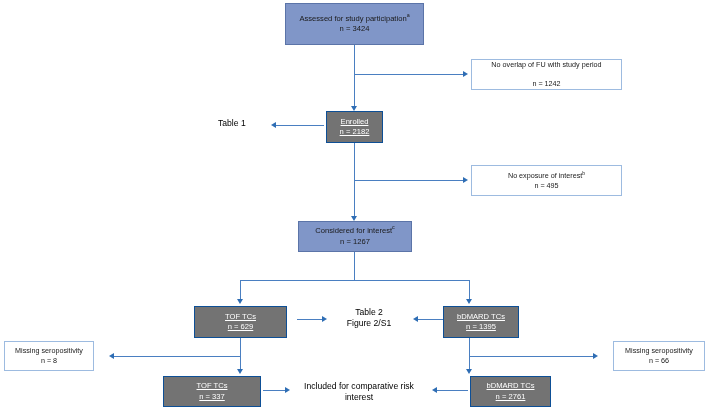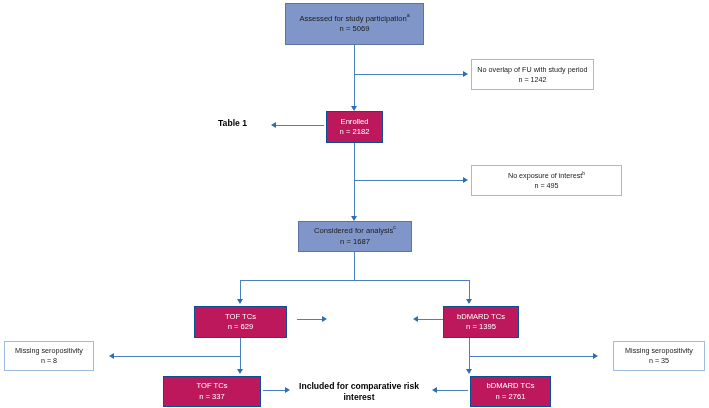"n = 5069" span.l2 { text: 5069 -> 3424 }
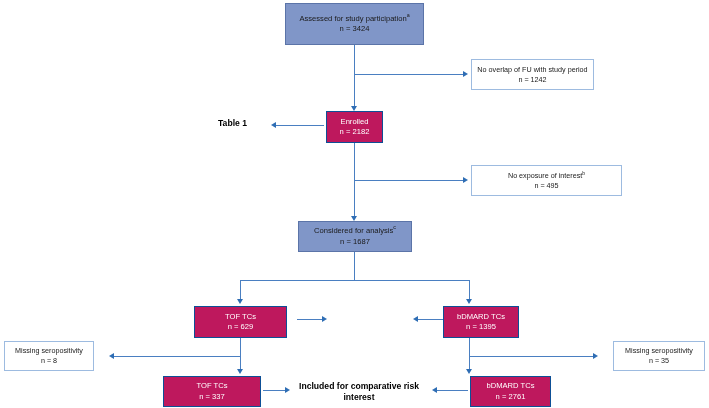"No overlap of FU with" div.box { justify-content: none -> space-between; width: 123px -> 151px }
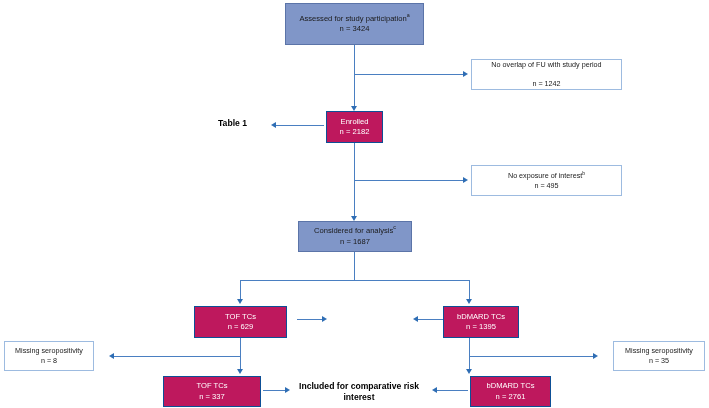"Table 1" .caption { font-weight: bold -> normal }
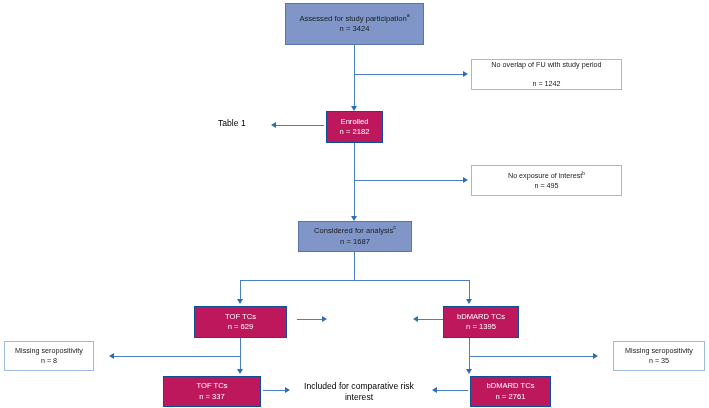"Enrolled" .box.solid { background: #be185d -> #737373; text-decoration: none -> underline }
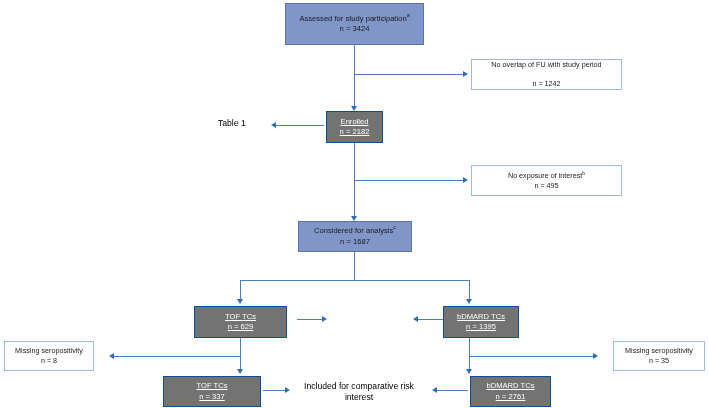"Considered for analysis" span { text: analysis -> interest }
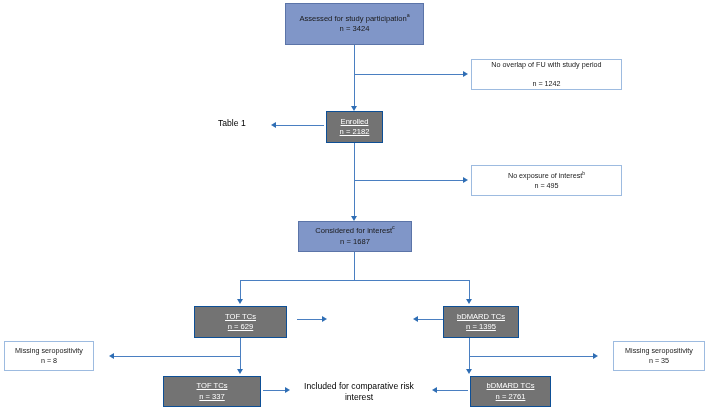"n = 1687" span.l2 { text: 1687 -> 1267 }
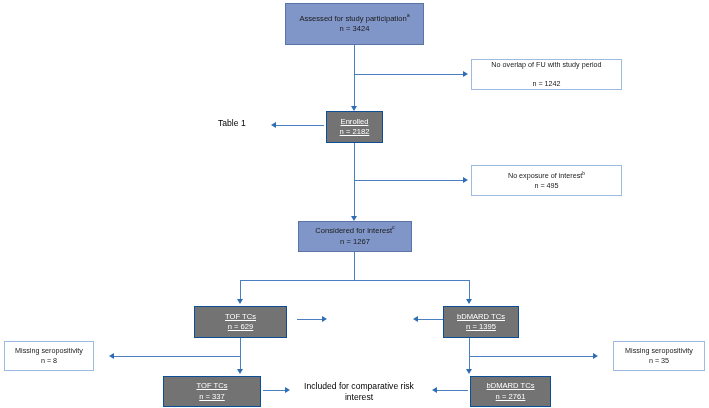"Table 2" div.caption { html: none -> <div> <div>Table 2</div> <div>Figure 2/S1</div> </div> }
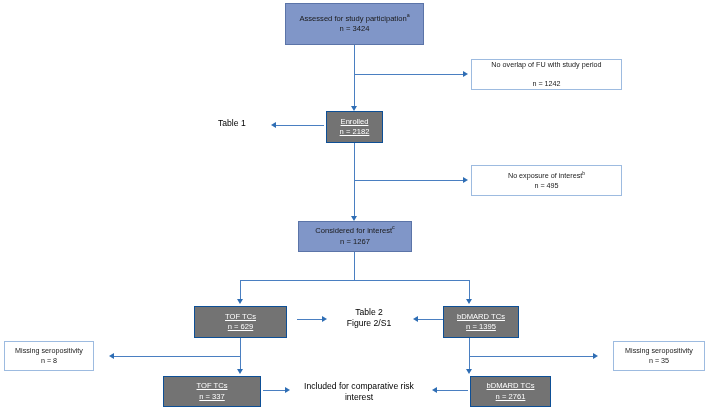"n = 35" span.l2 { text: 35 -> 66 }
